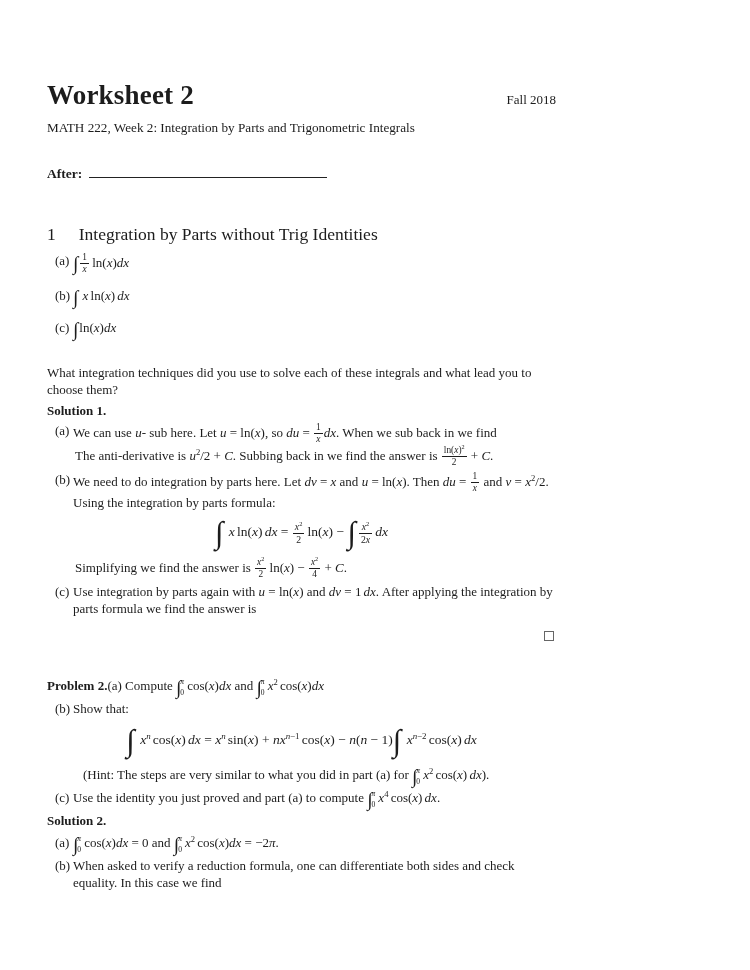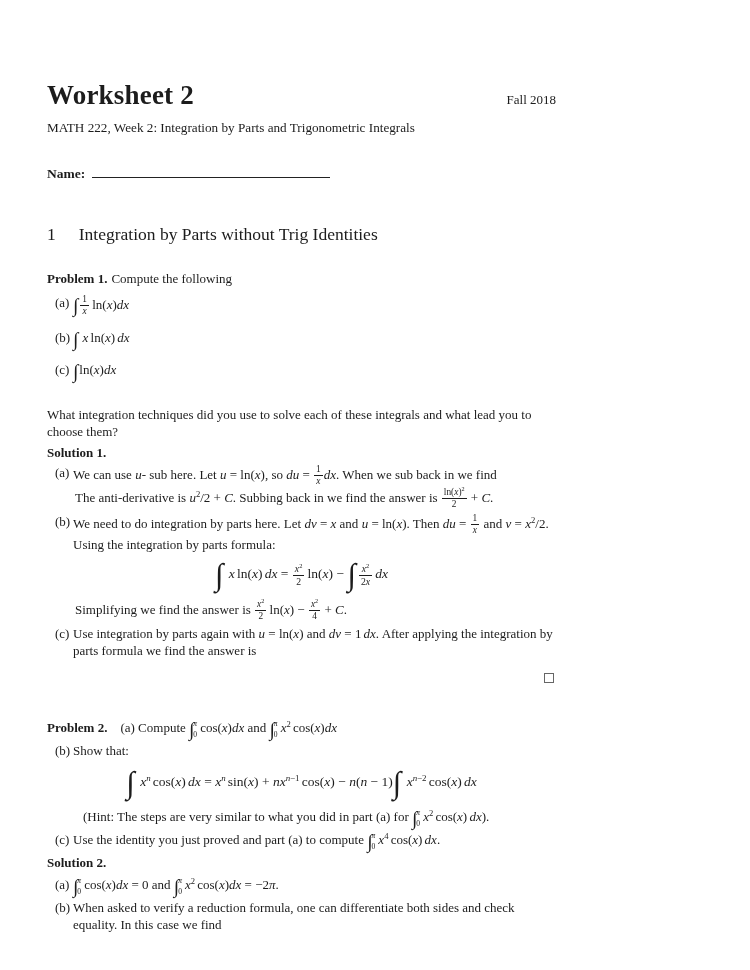"Name:" b { text: Name -> After }
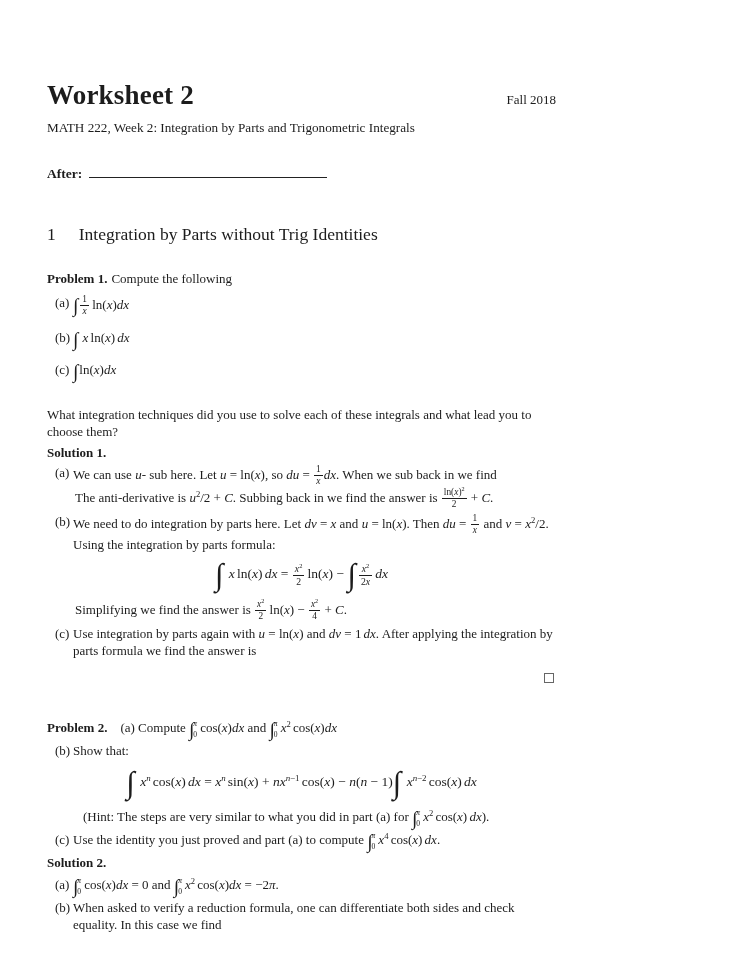"Problem 1. Compute the following" p.para { html: <p><b>Problem 1.</b><span>Compute the following</span></p> -> none }
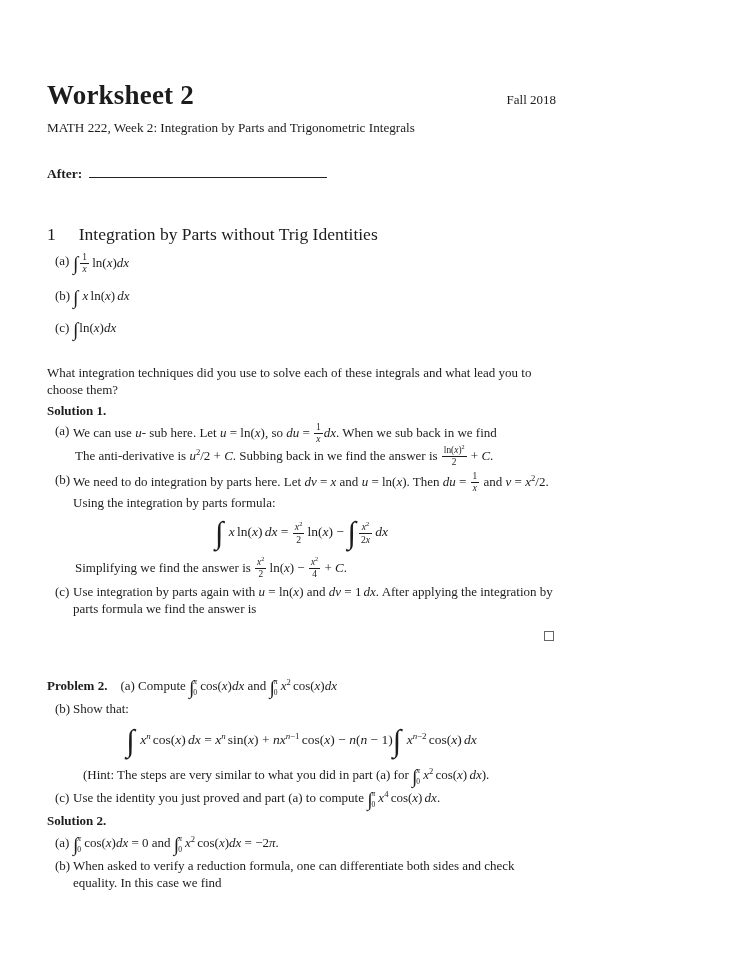"Problem 2." .plabel2 { margin-right: 13px -> none }
